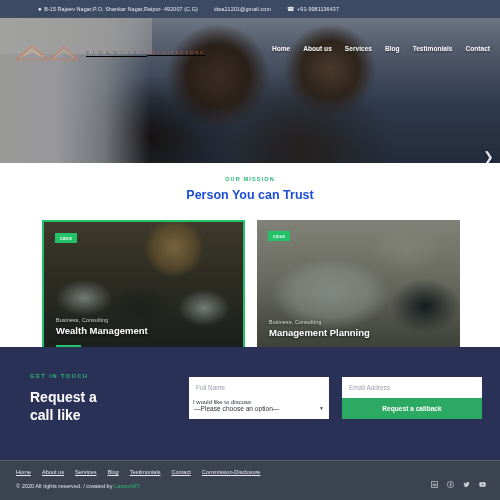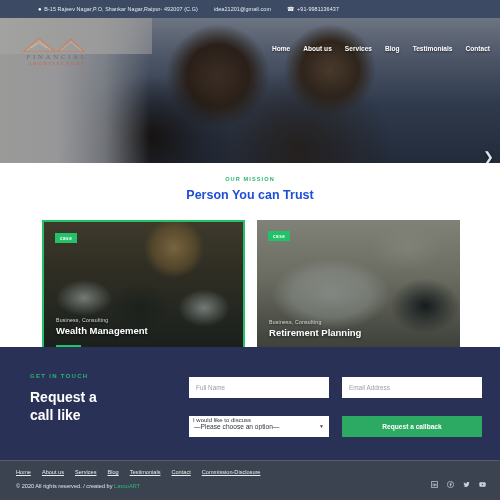"FINANCIAL" .logo-wrap { flex-direction: column -> row; text-decoration: none -> underline }
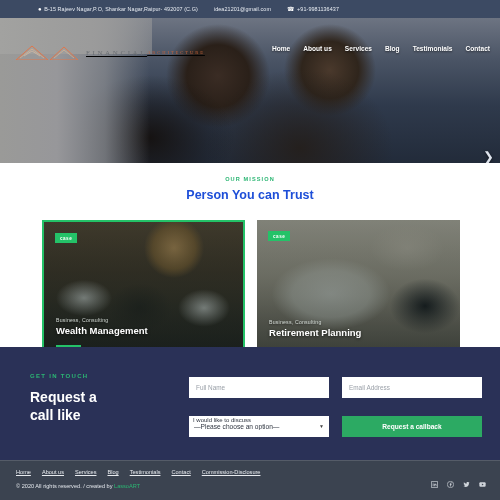"Retirement Planning" div.card-title { text: Retirement -> Management }
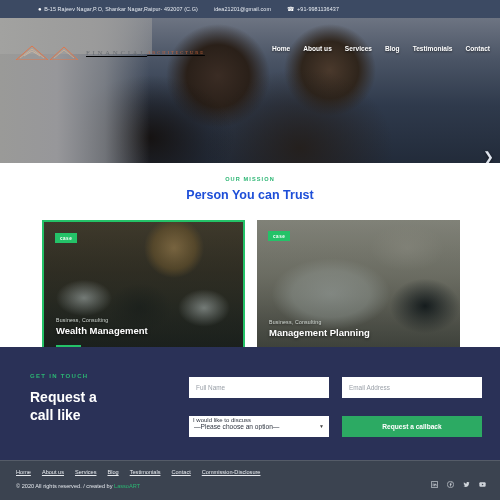"—Please choose an option—" .form-row { margin-bottom: 18px -> 0 }
